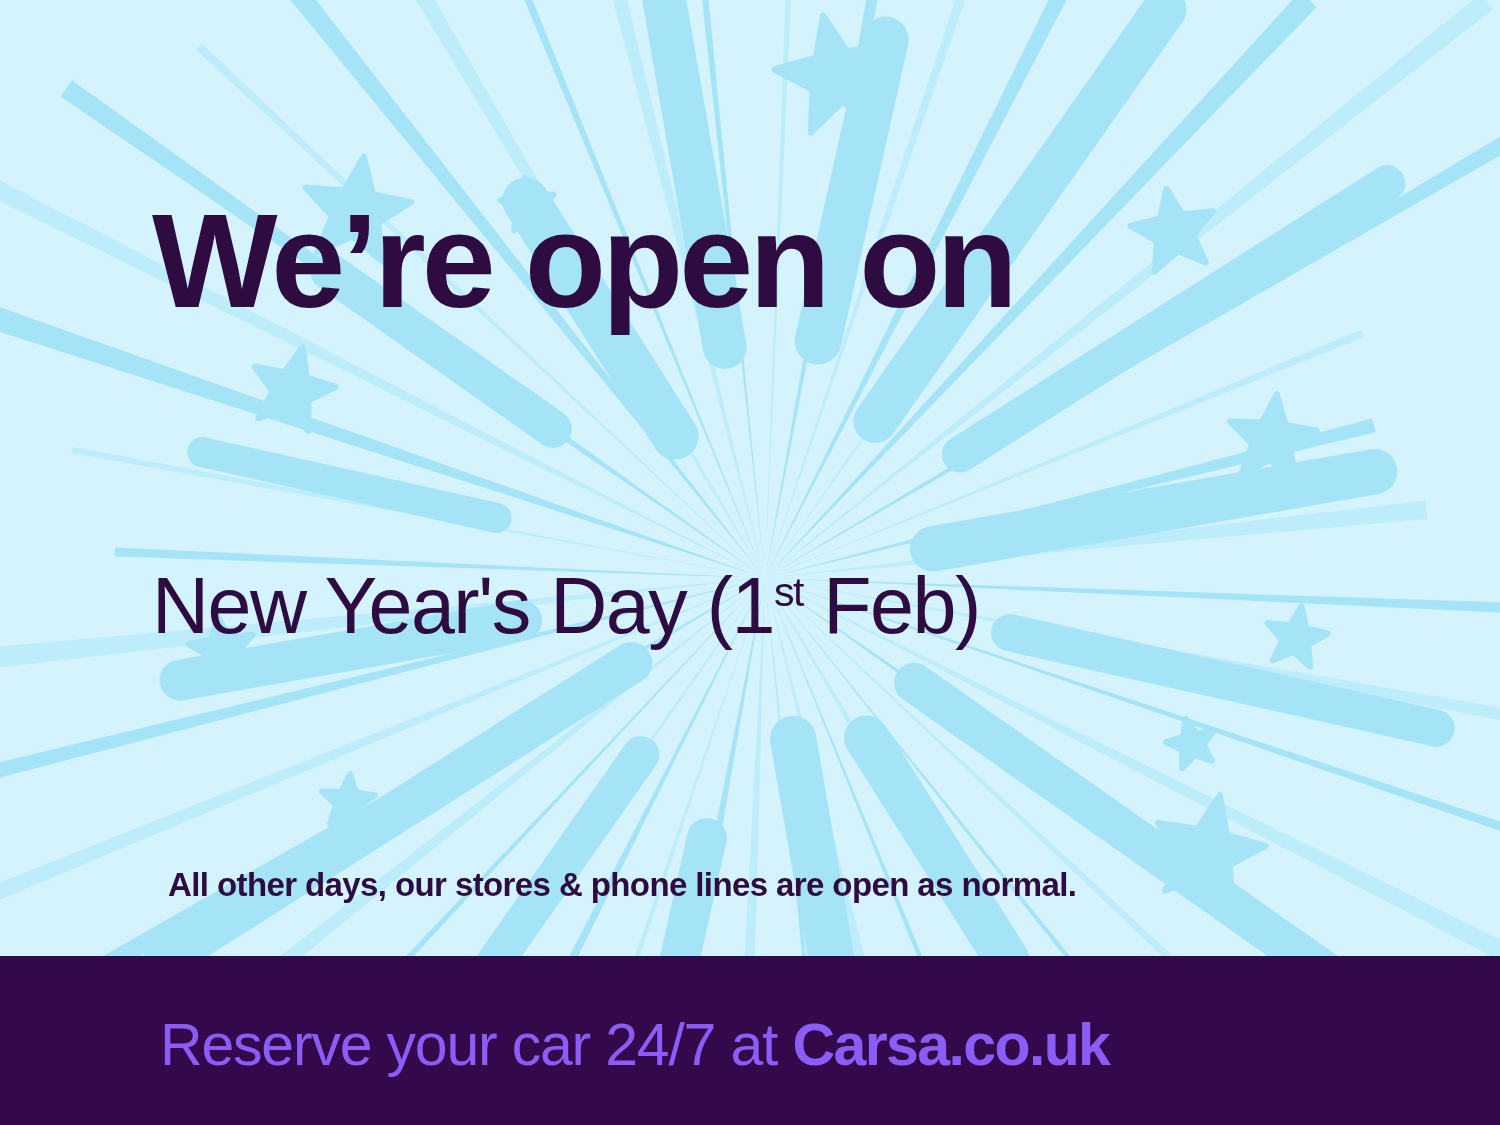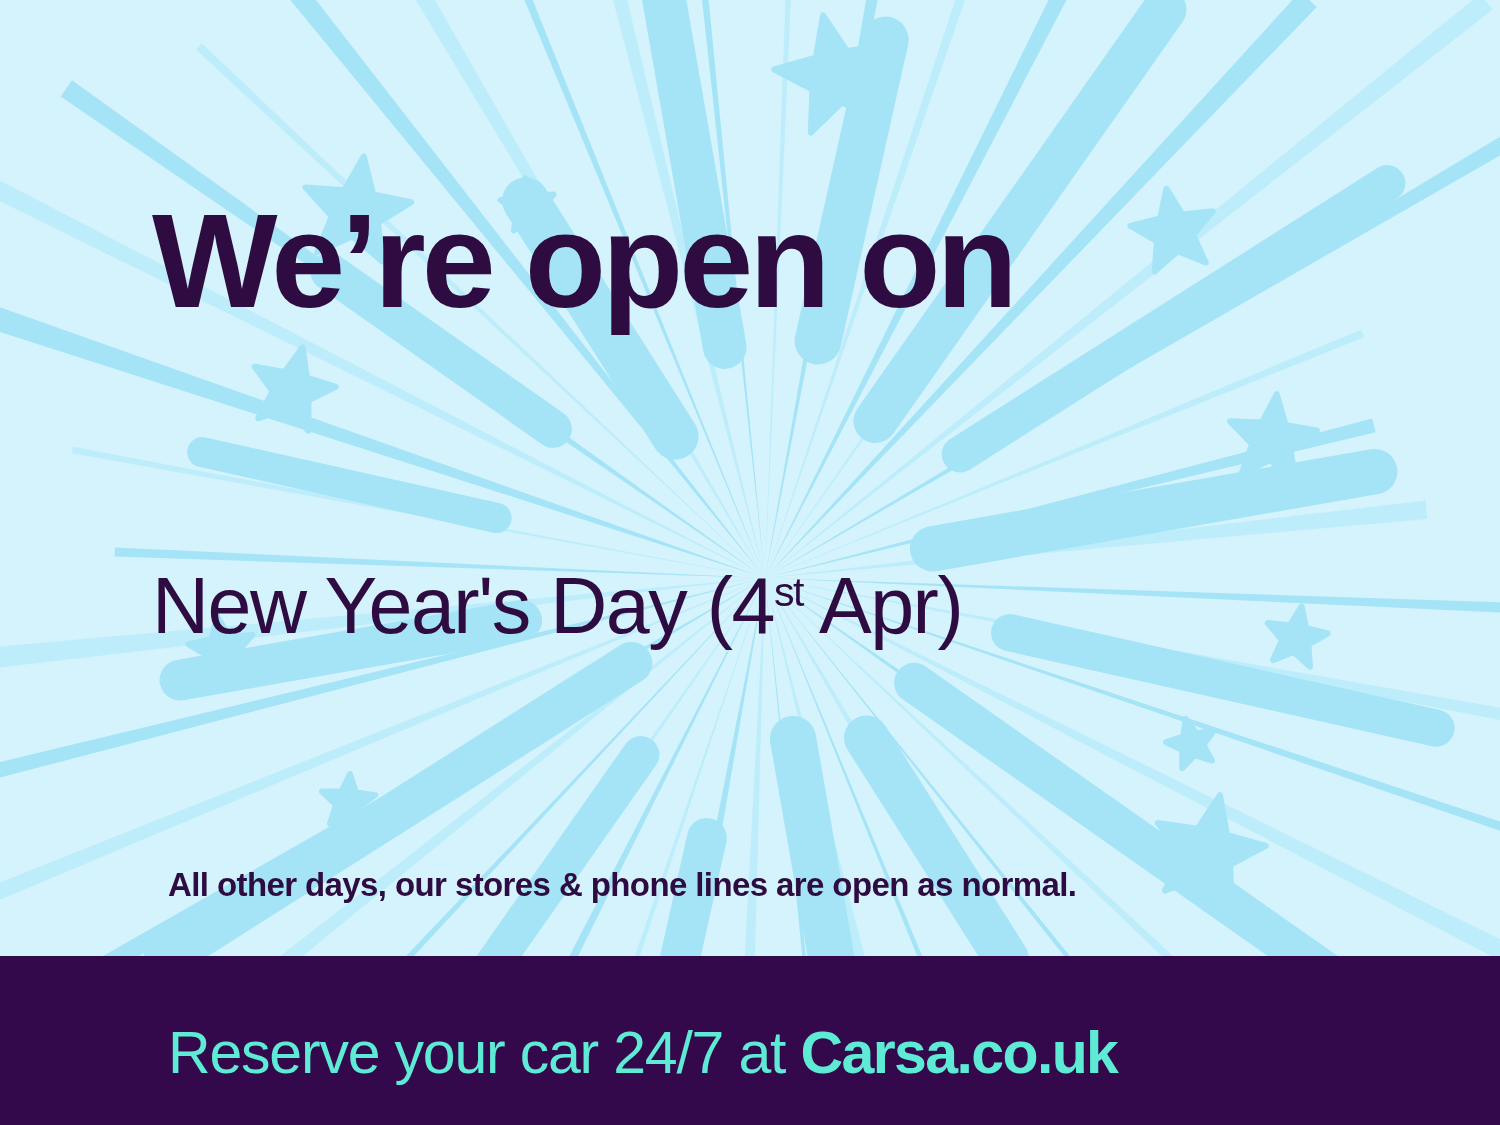"New Year's Day (4" span { text: 4 -> 1 }
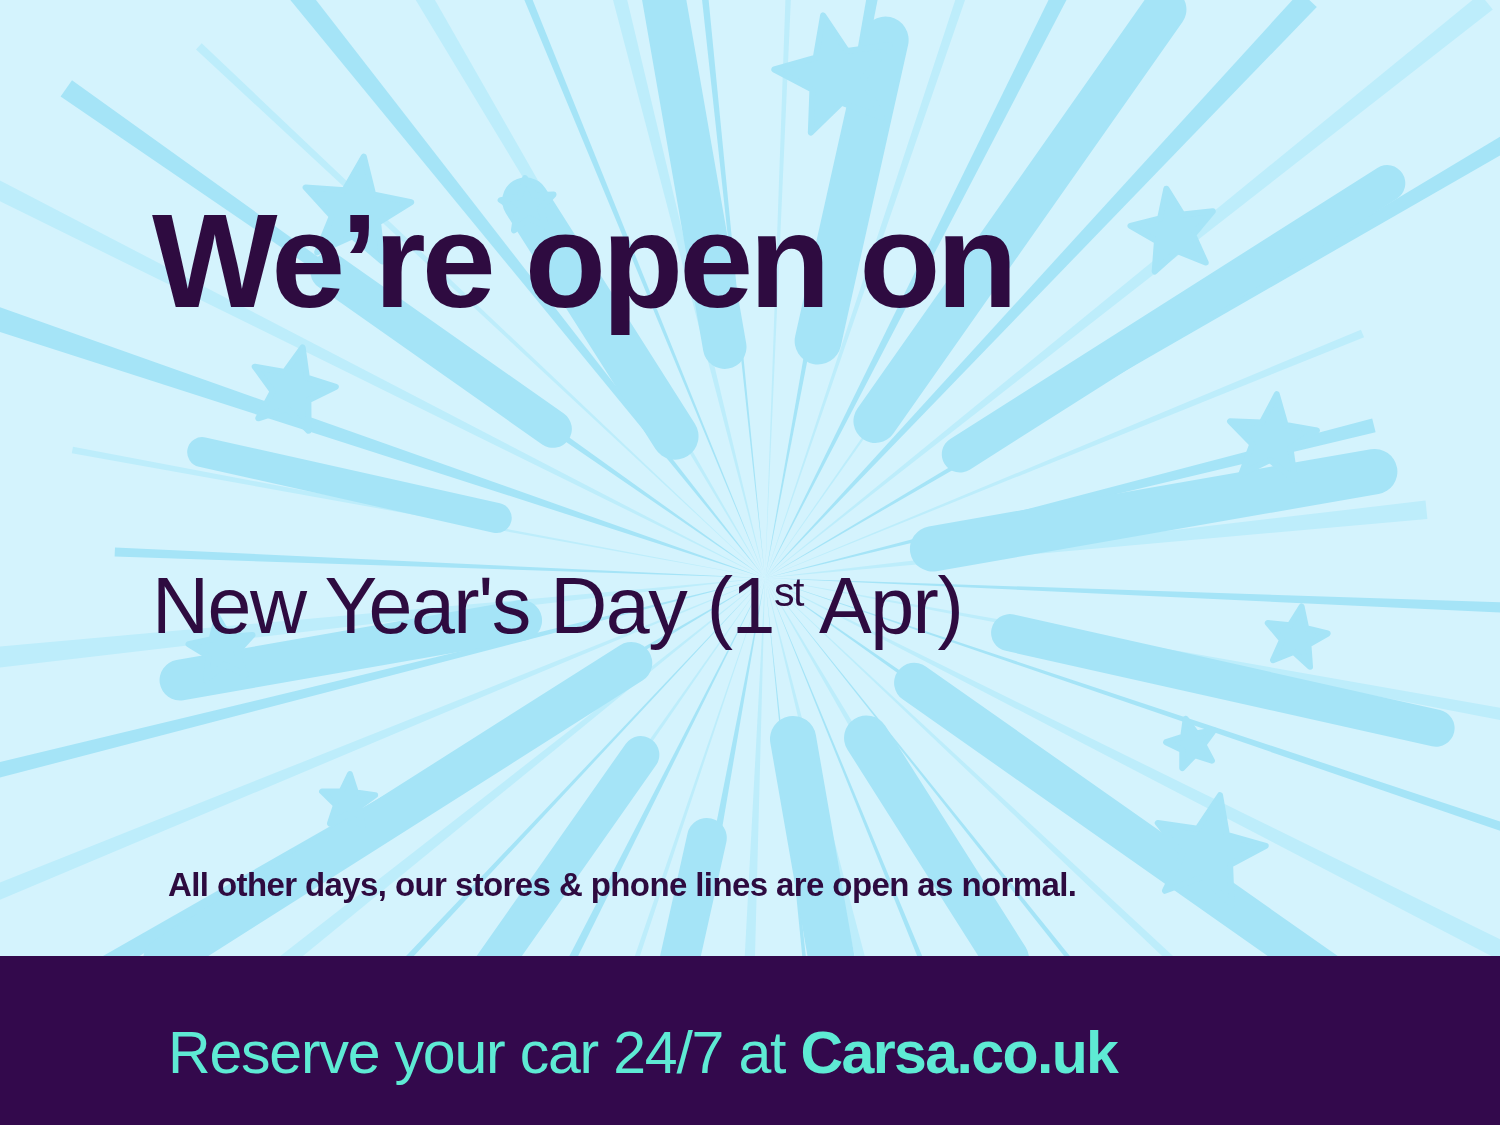"Apr)" span { text: Apr -> Feb }
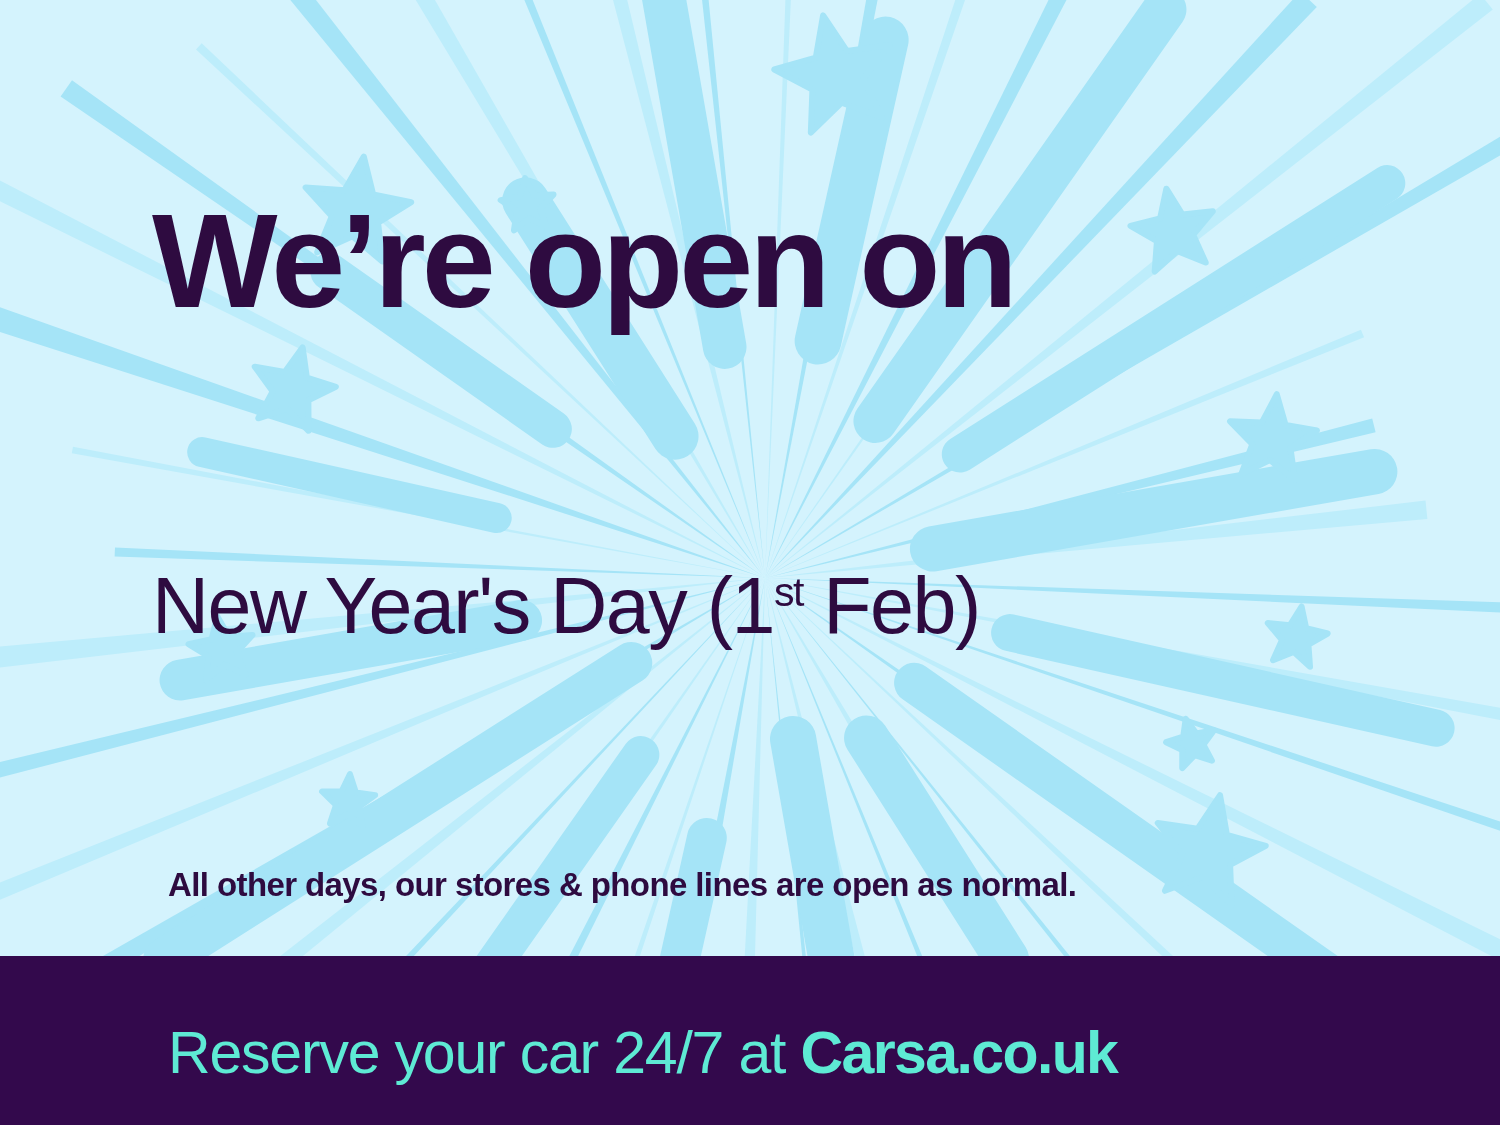"Reserve your car 24/7 at" .footer-text { color: #5eead4 -> #8b5cf6; margin: 16px -> 8px }
